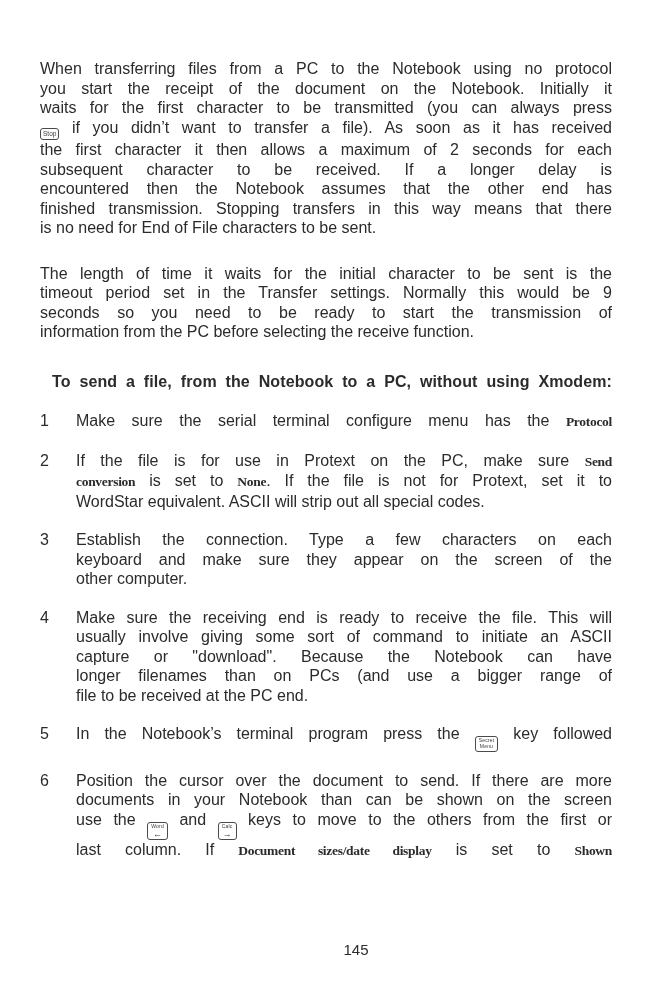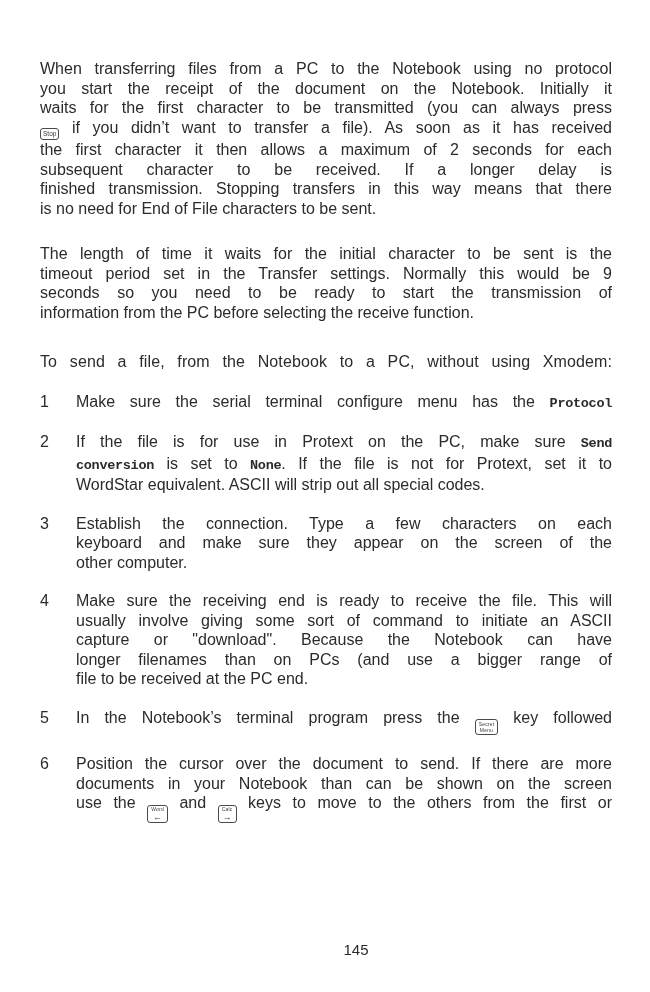"encountered then the Notebook assumes" div.line { html: none -> <div>encountered then the Notebook assumes that the other end has</div> }
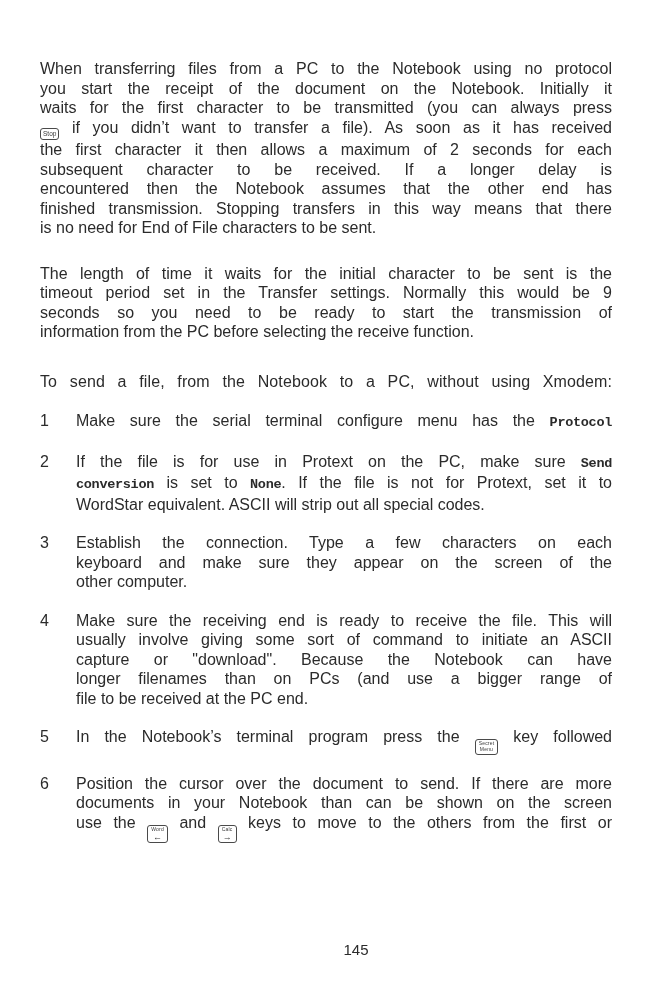"To send a file, from" .heading { font-weight: normal -> bold; margin: 30px 0 20px 0 -> 30px 0 20px 12px }
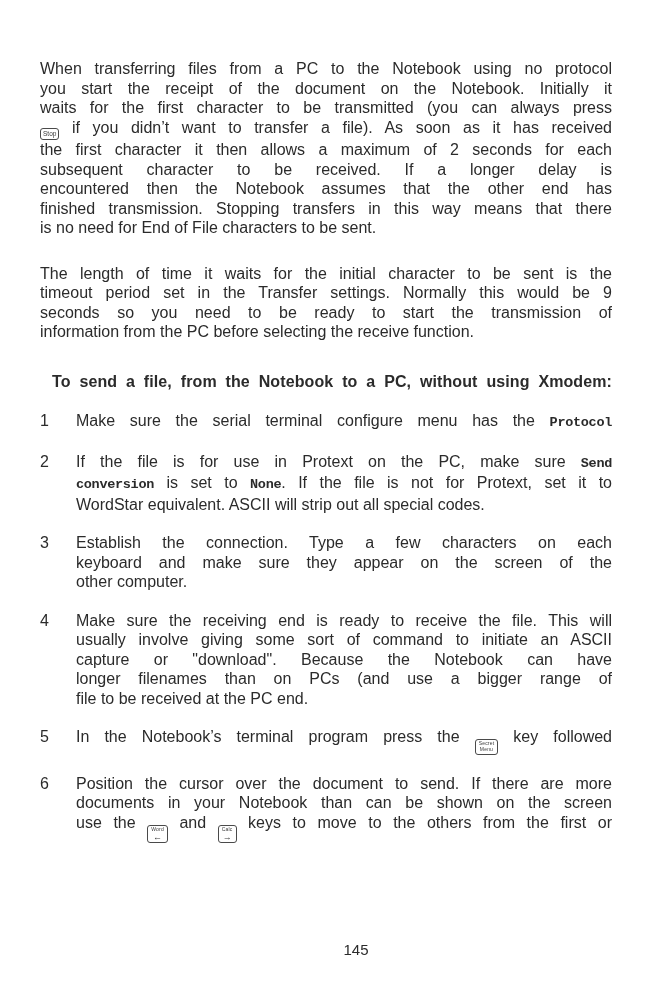"Protocol" .code { font-family: Liberation Mono, monospace -> Liberation Serif, serif }
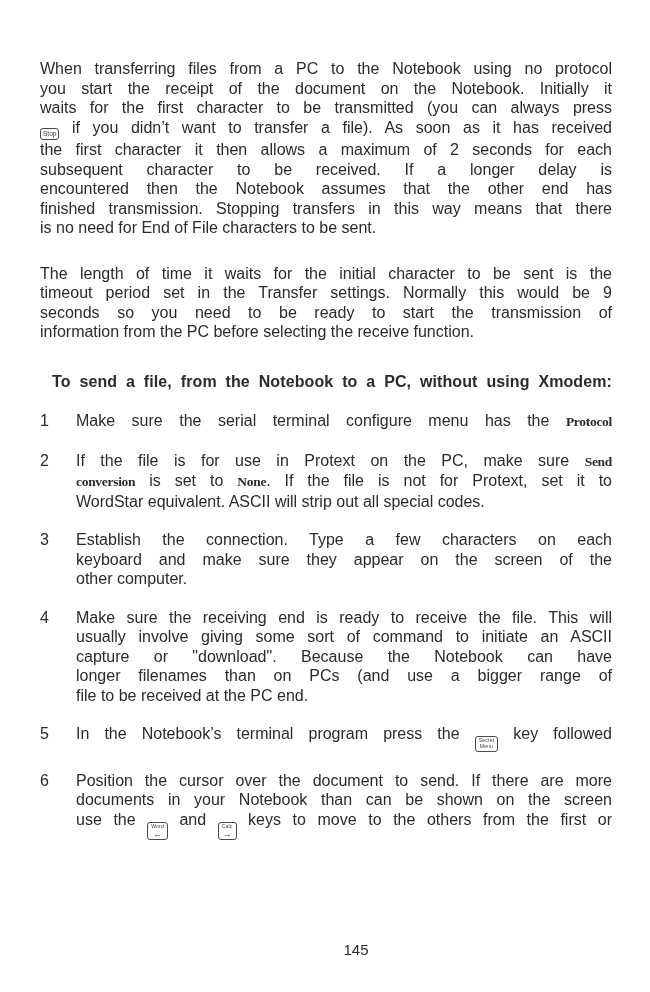"last column. If Document sizes/date" div.line { html: none -> <div>last column. If <span>Document sizes/date display</span> is set to <span>Shown</span></div> }
